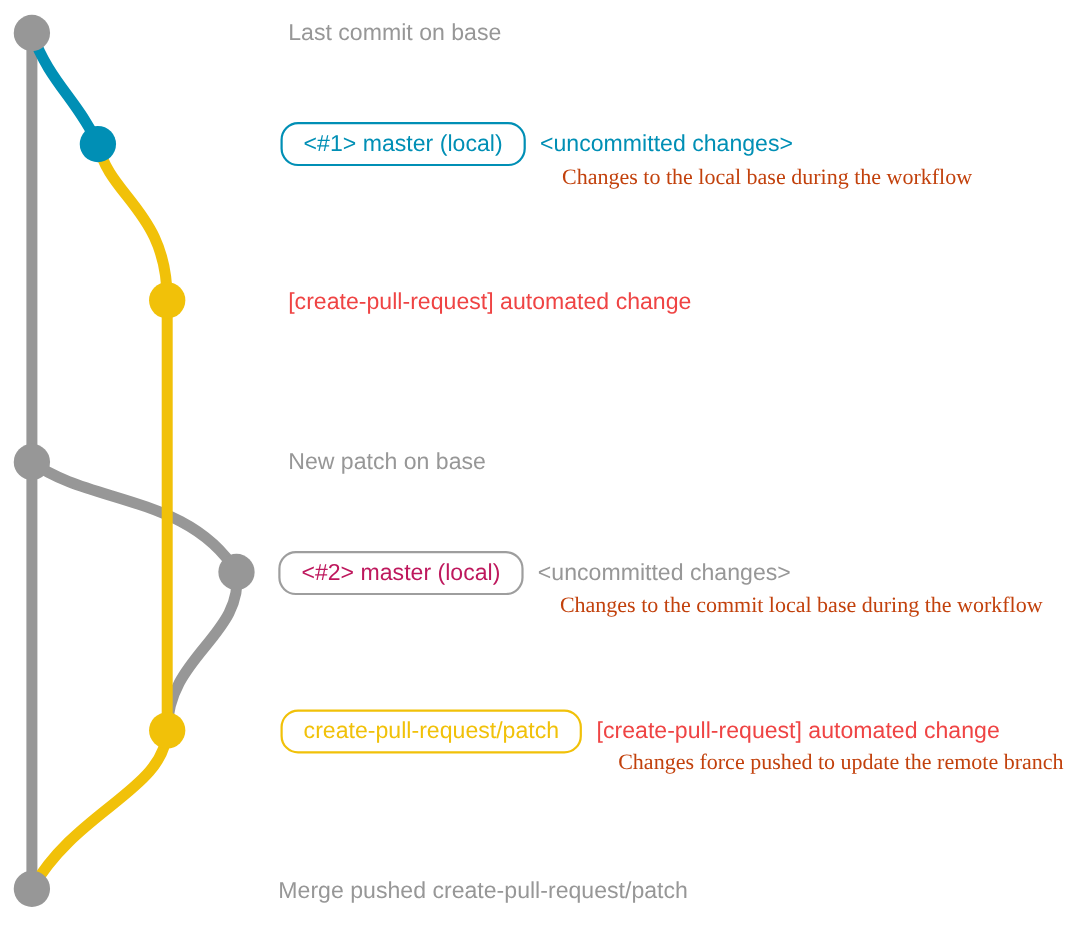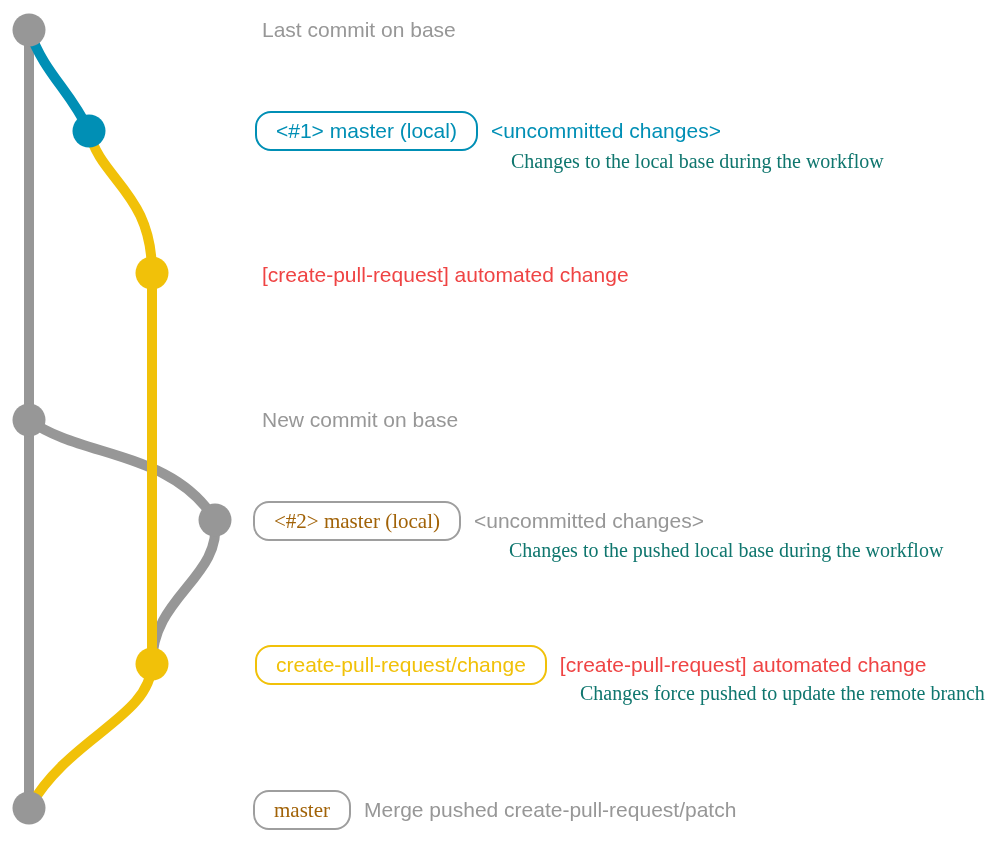"Changes to the local base" .note { color: #0f766e -> #c2410c }
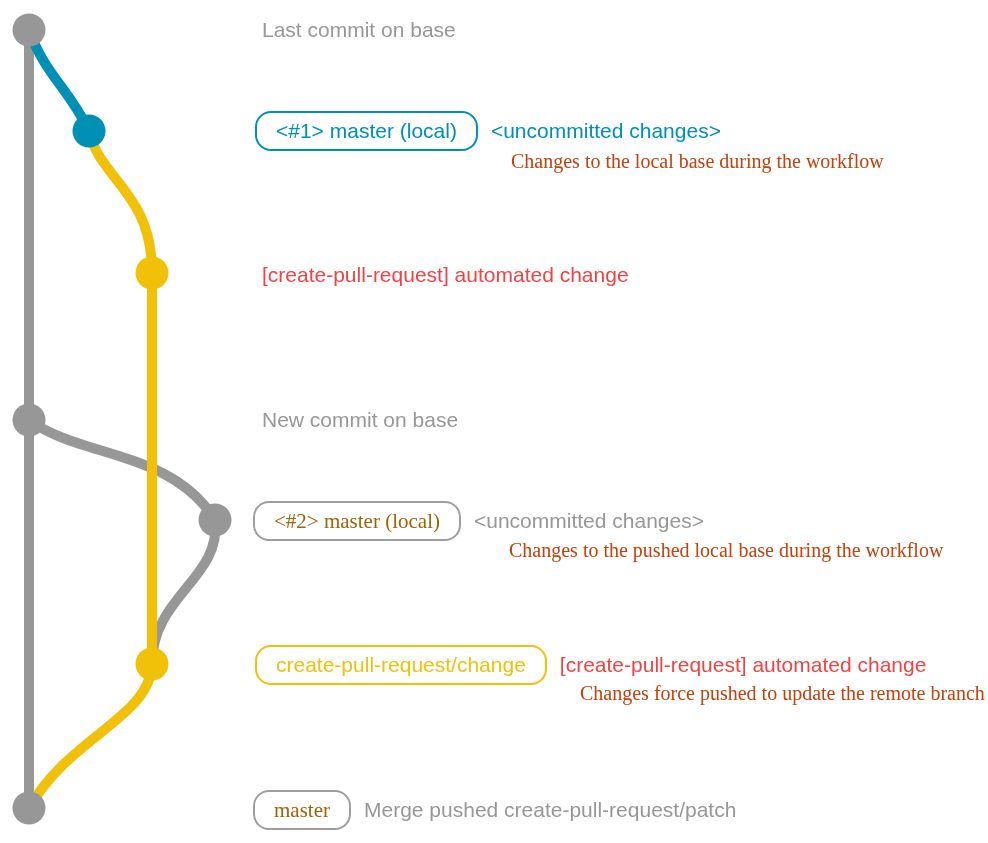"New commit on base" span.t-gray { text: commit -> patch }
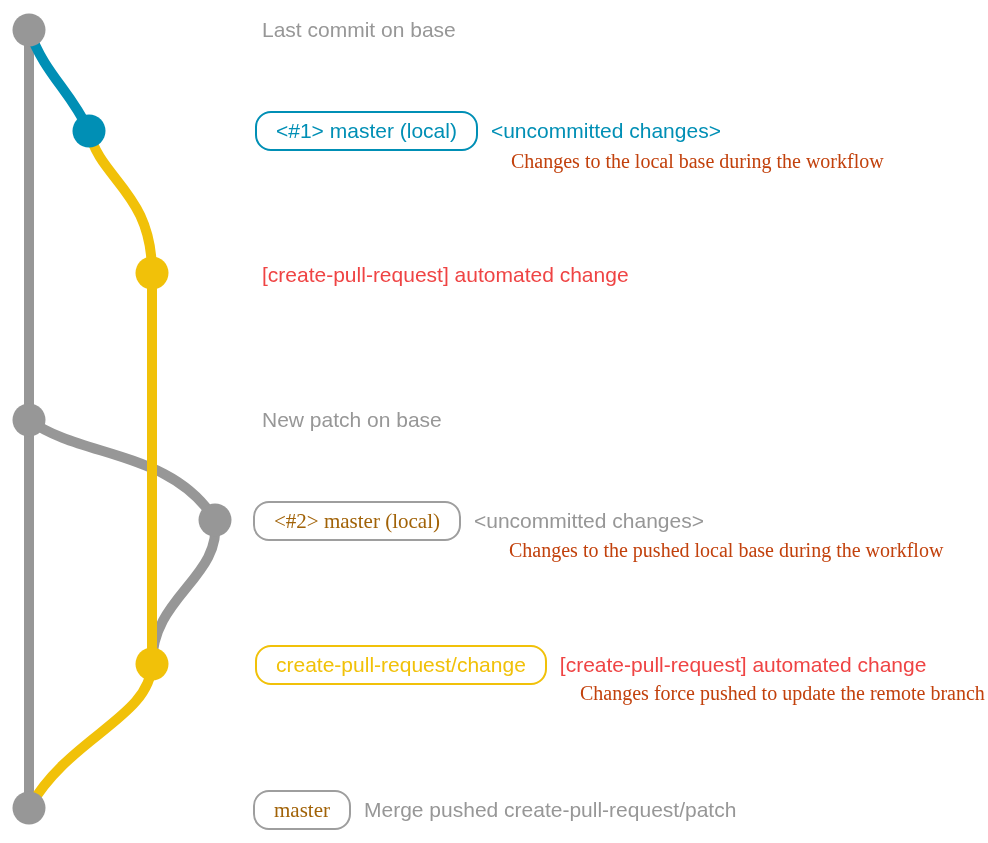"<#2> master (local)" .b-gray { color: #a16207 -> #be185d; font-family: Liberation Serif, serif -> none }
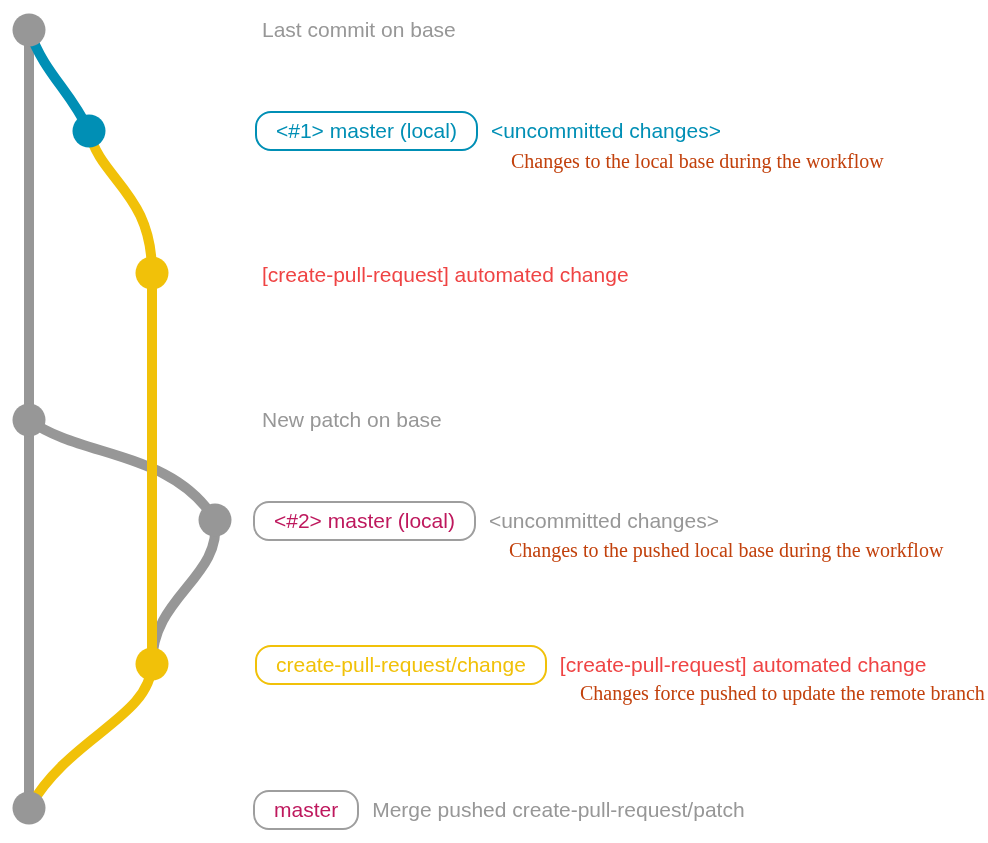"Changes to the pushed local" div.note { text: pushed -> commit }
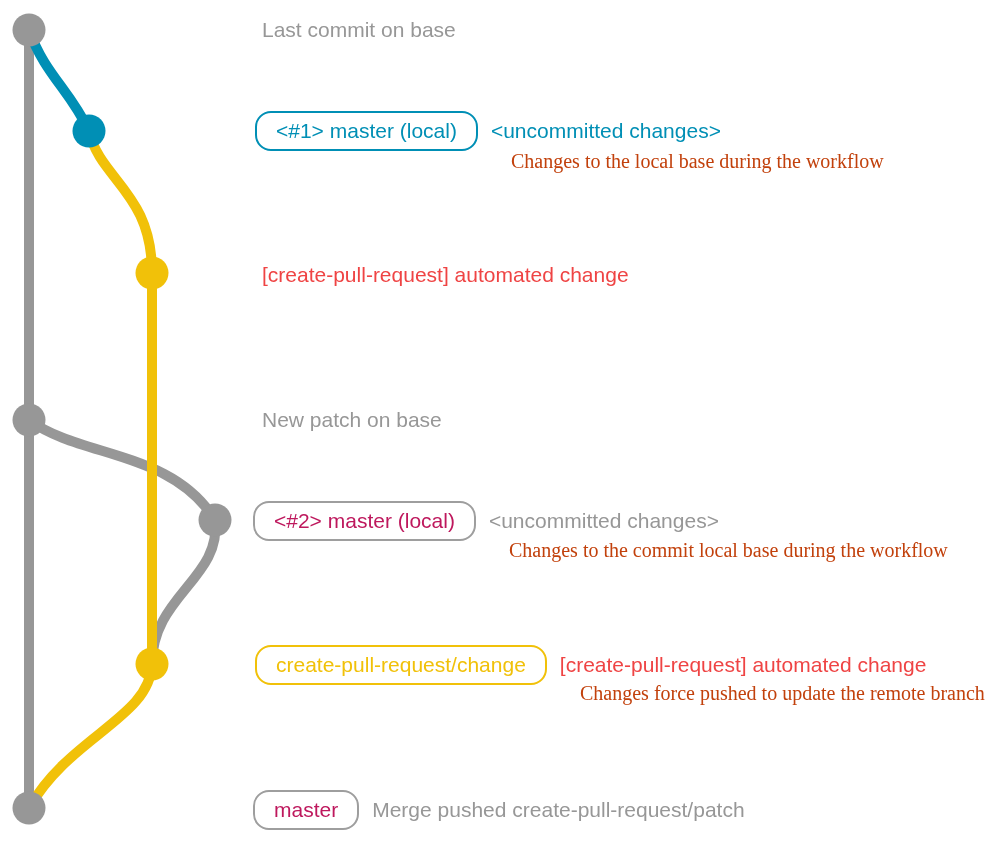"create-pull-request/change" span.badge { text: create-pull-request/change -> create-pull-request/patch }
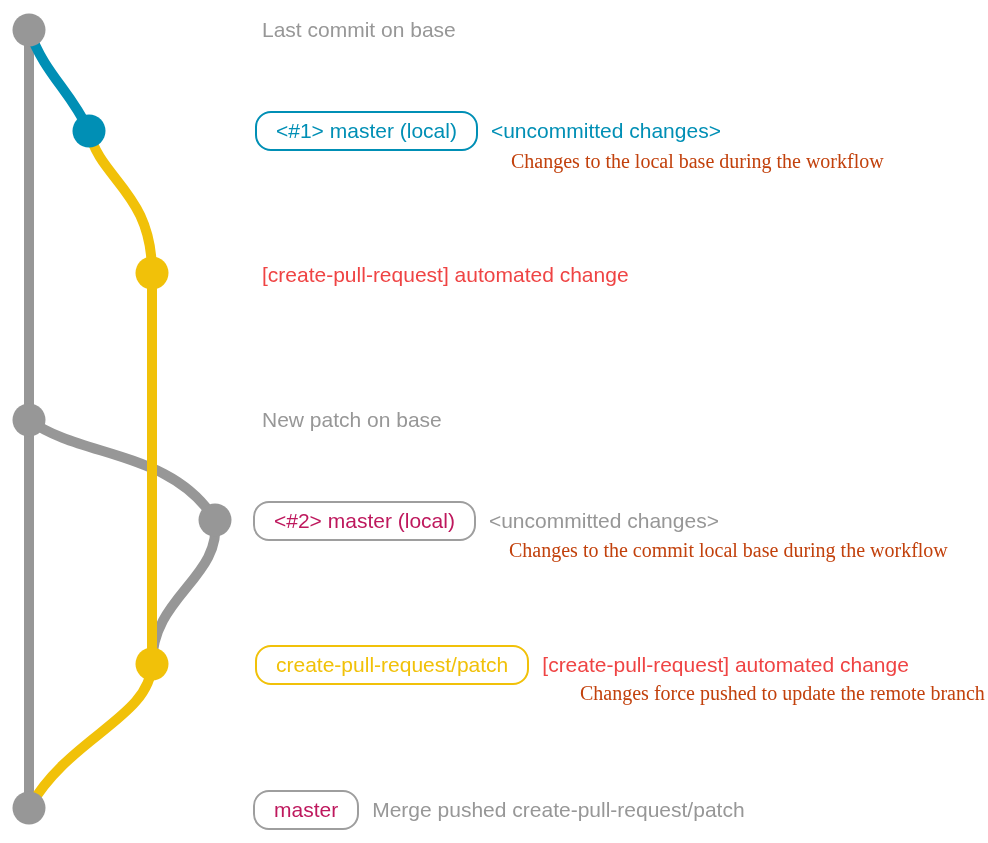"Changes force pushed to update" div.note { left: 580px -> 562px }
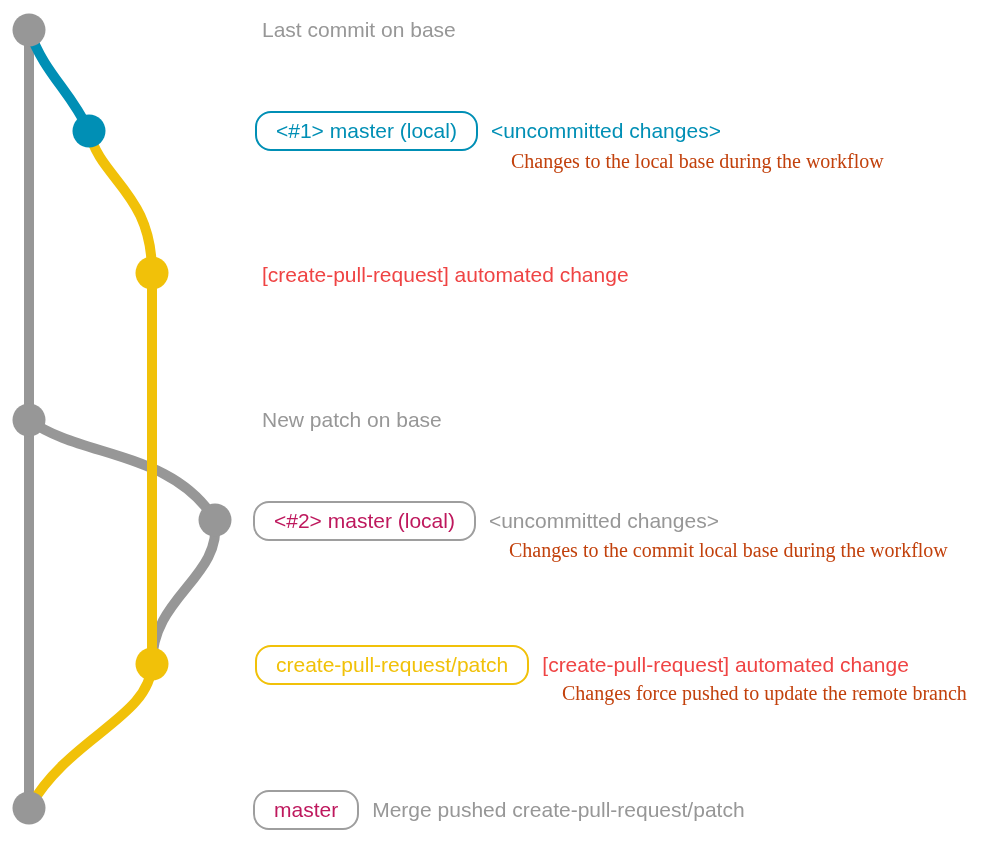"master" span.badge { html: <span>master</span> -> none }
